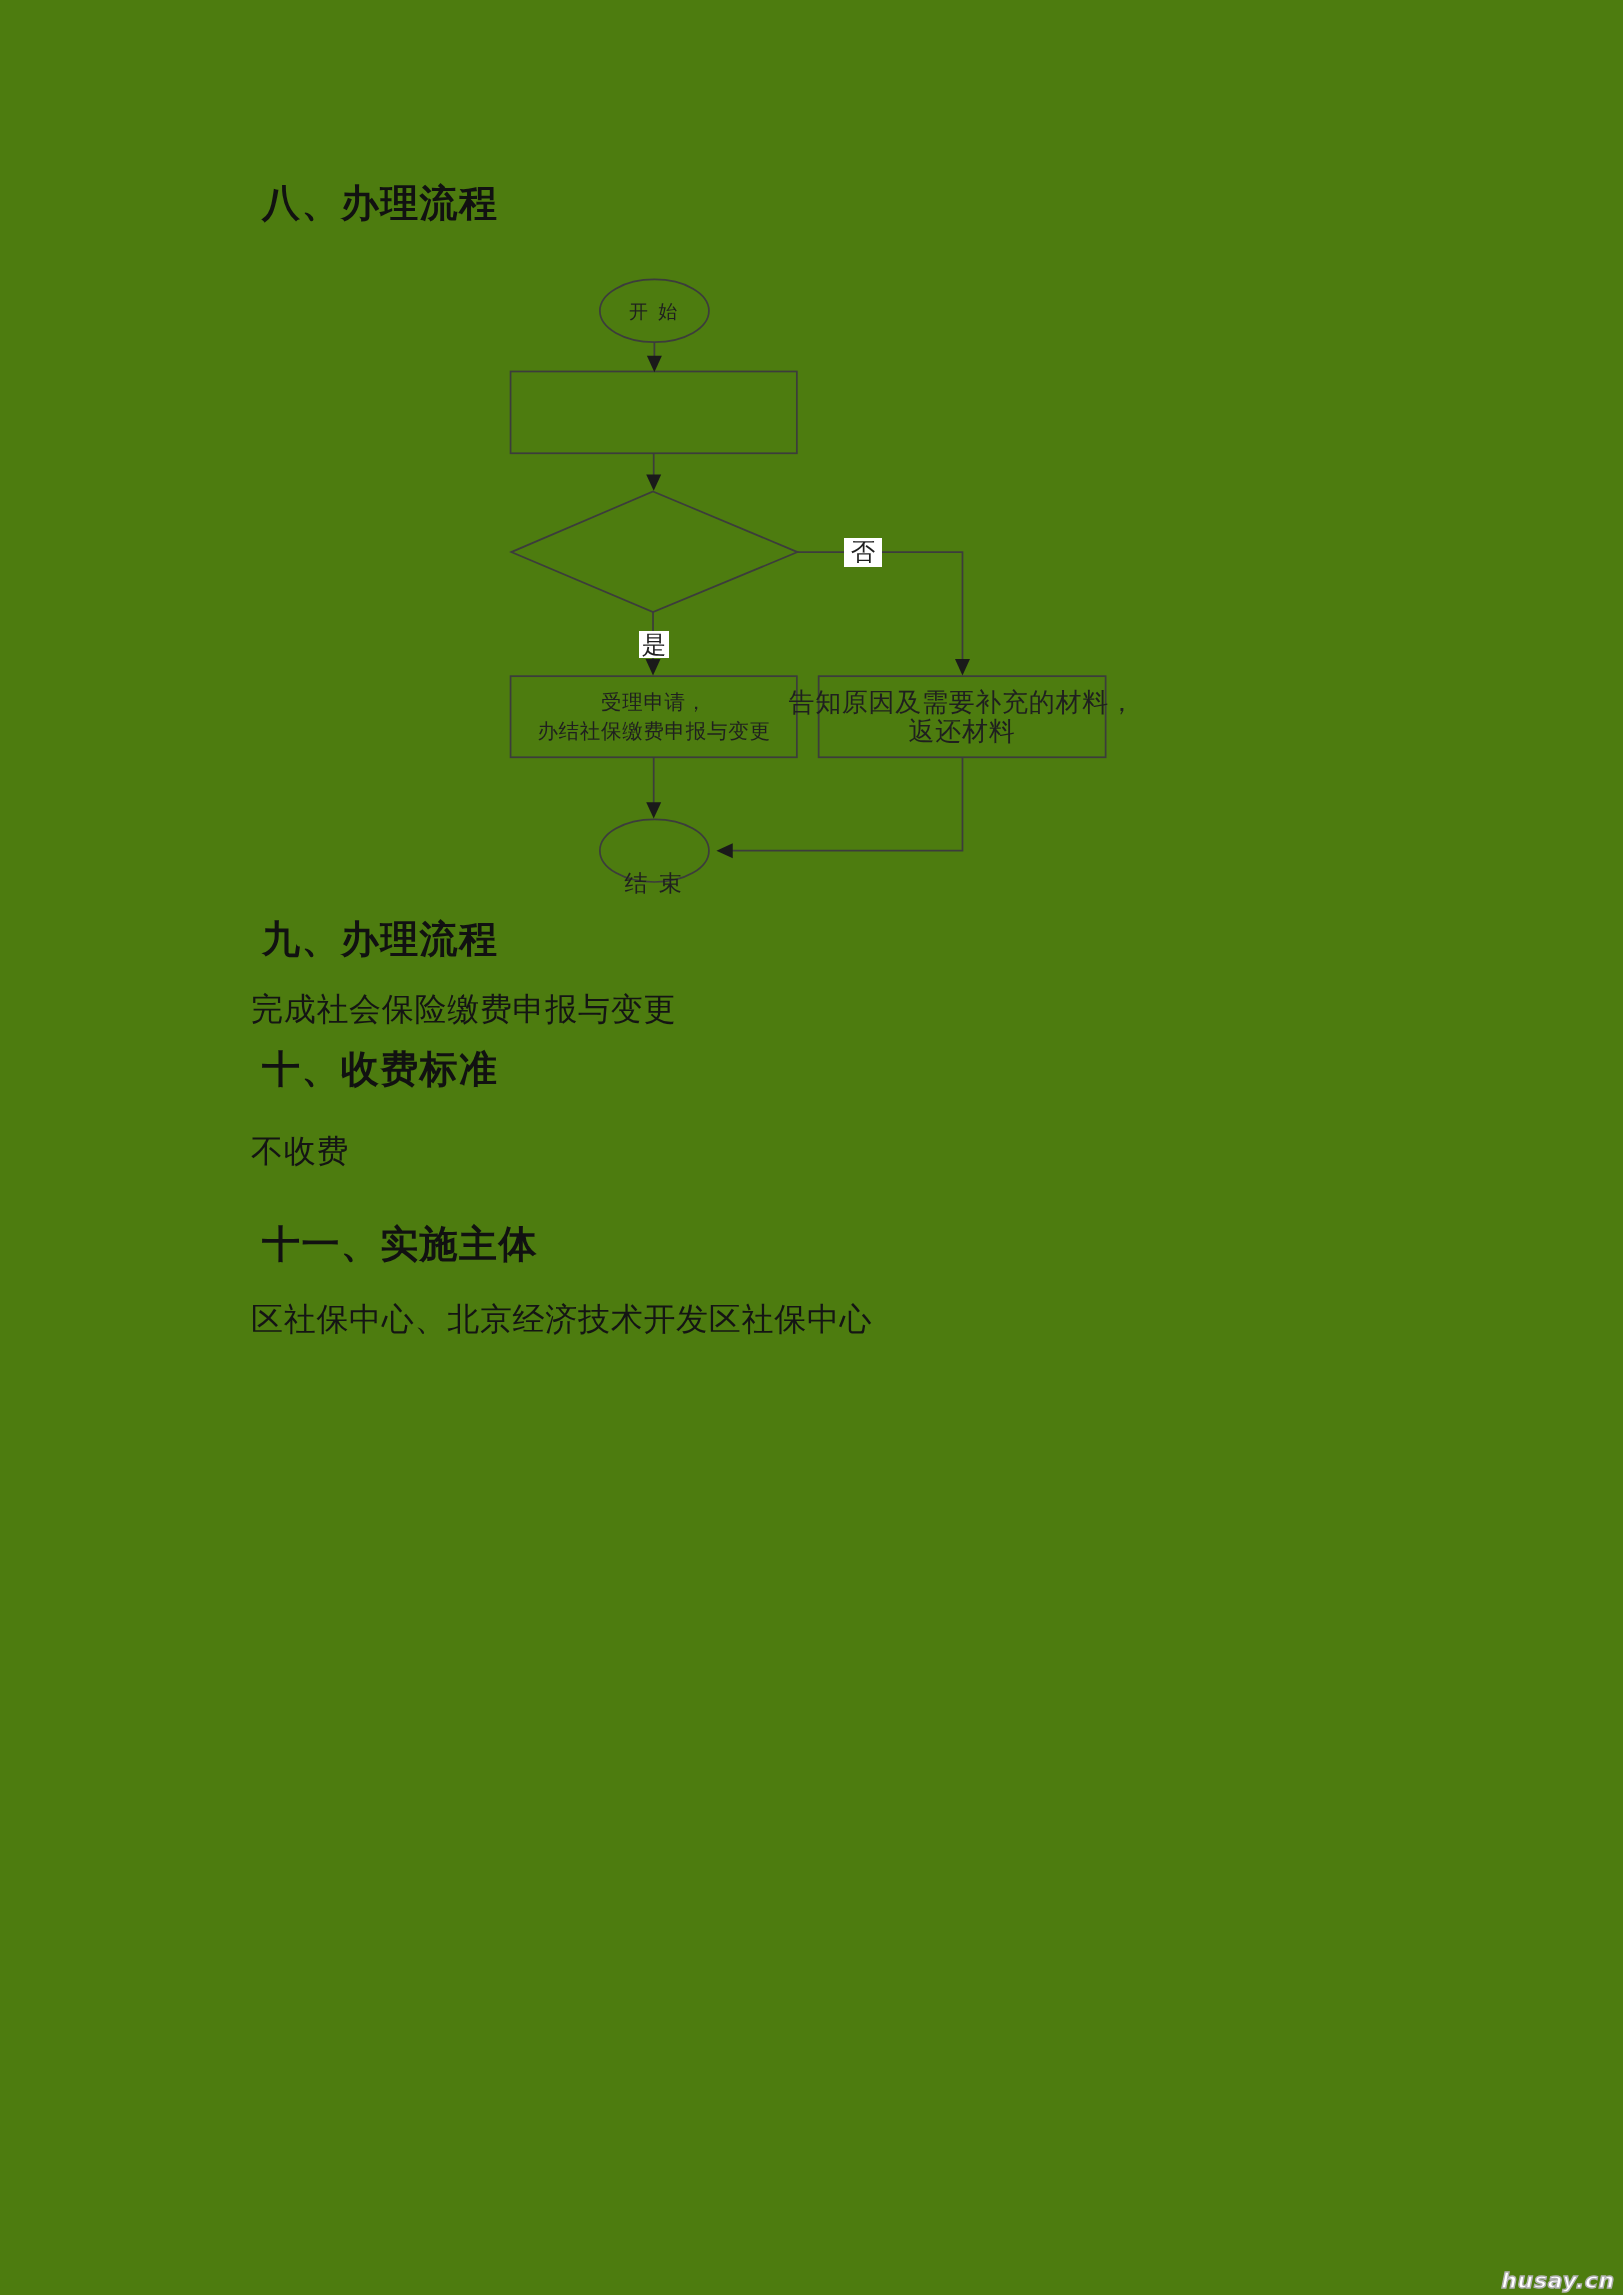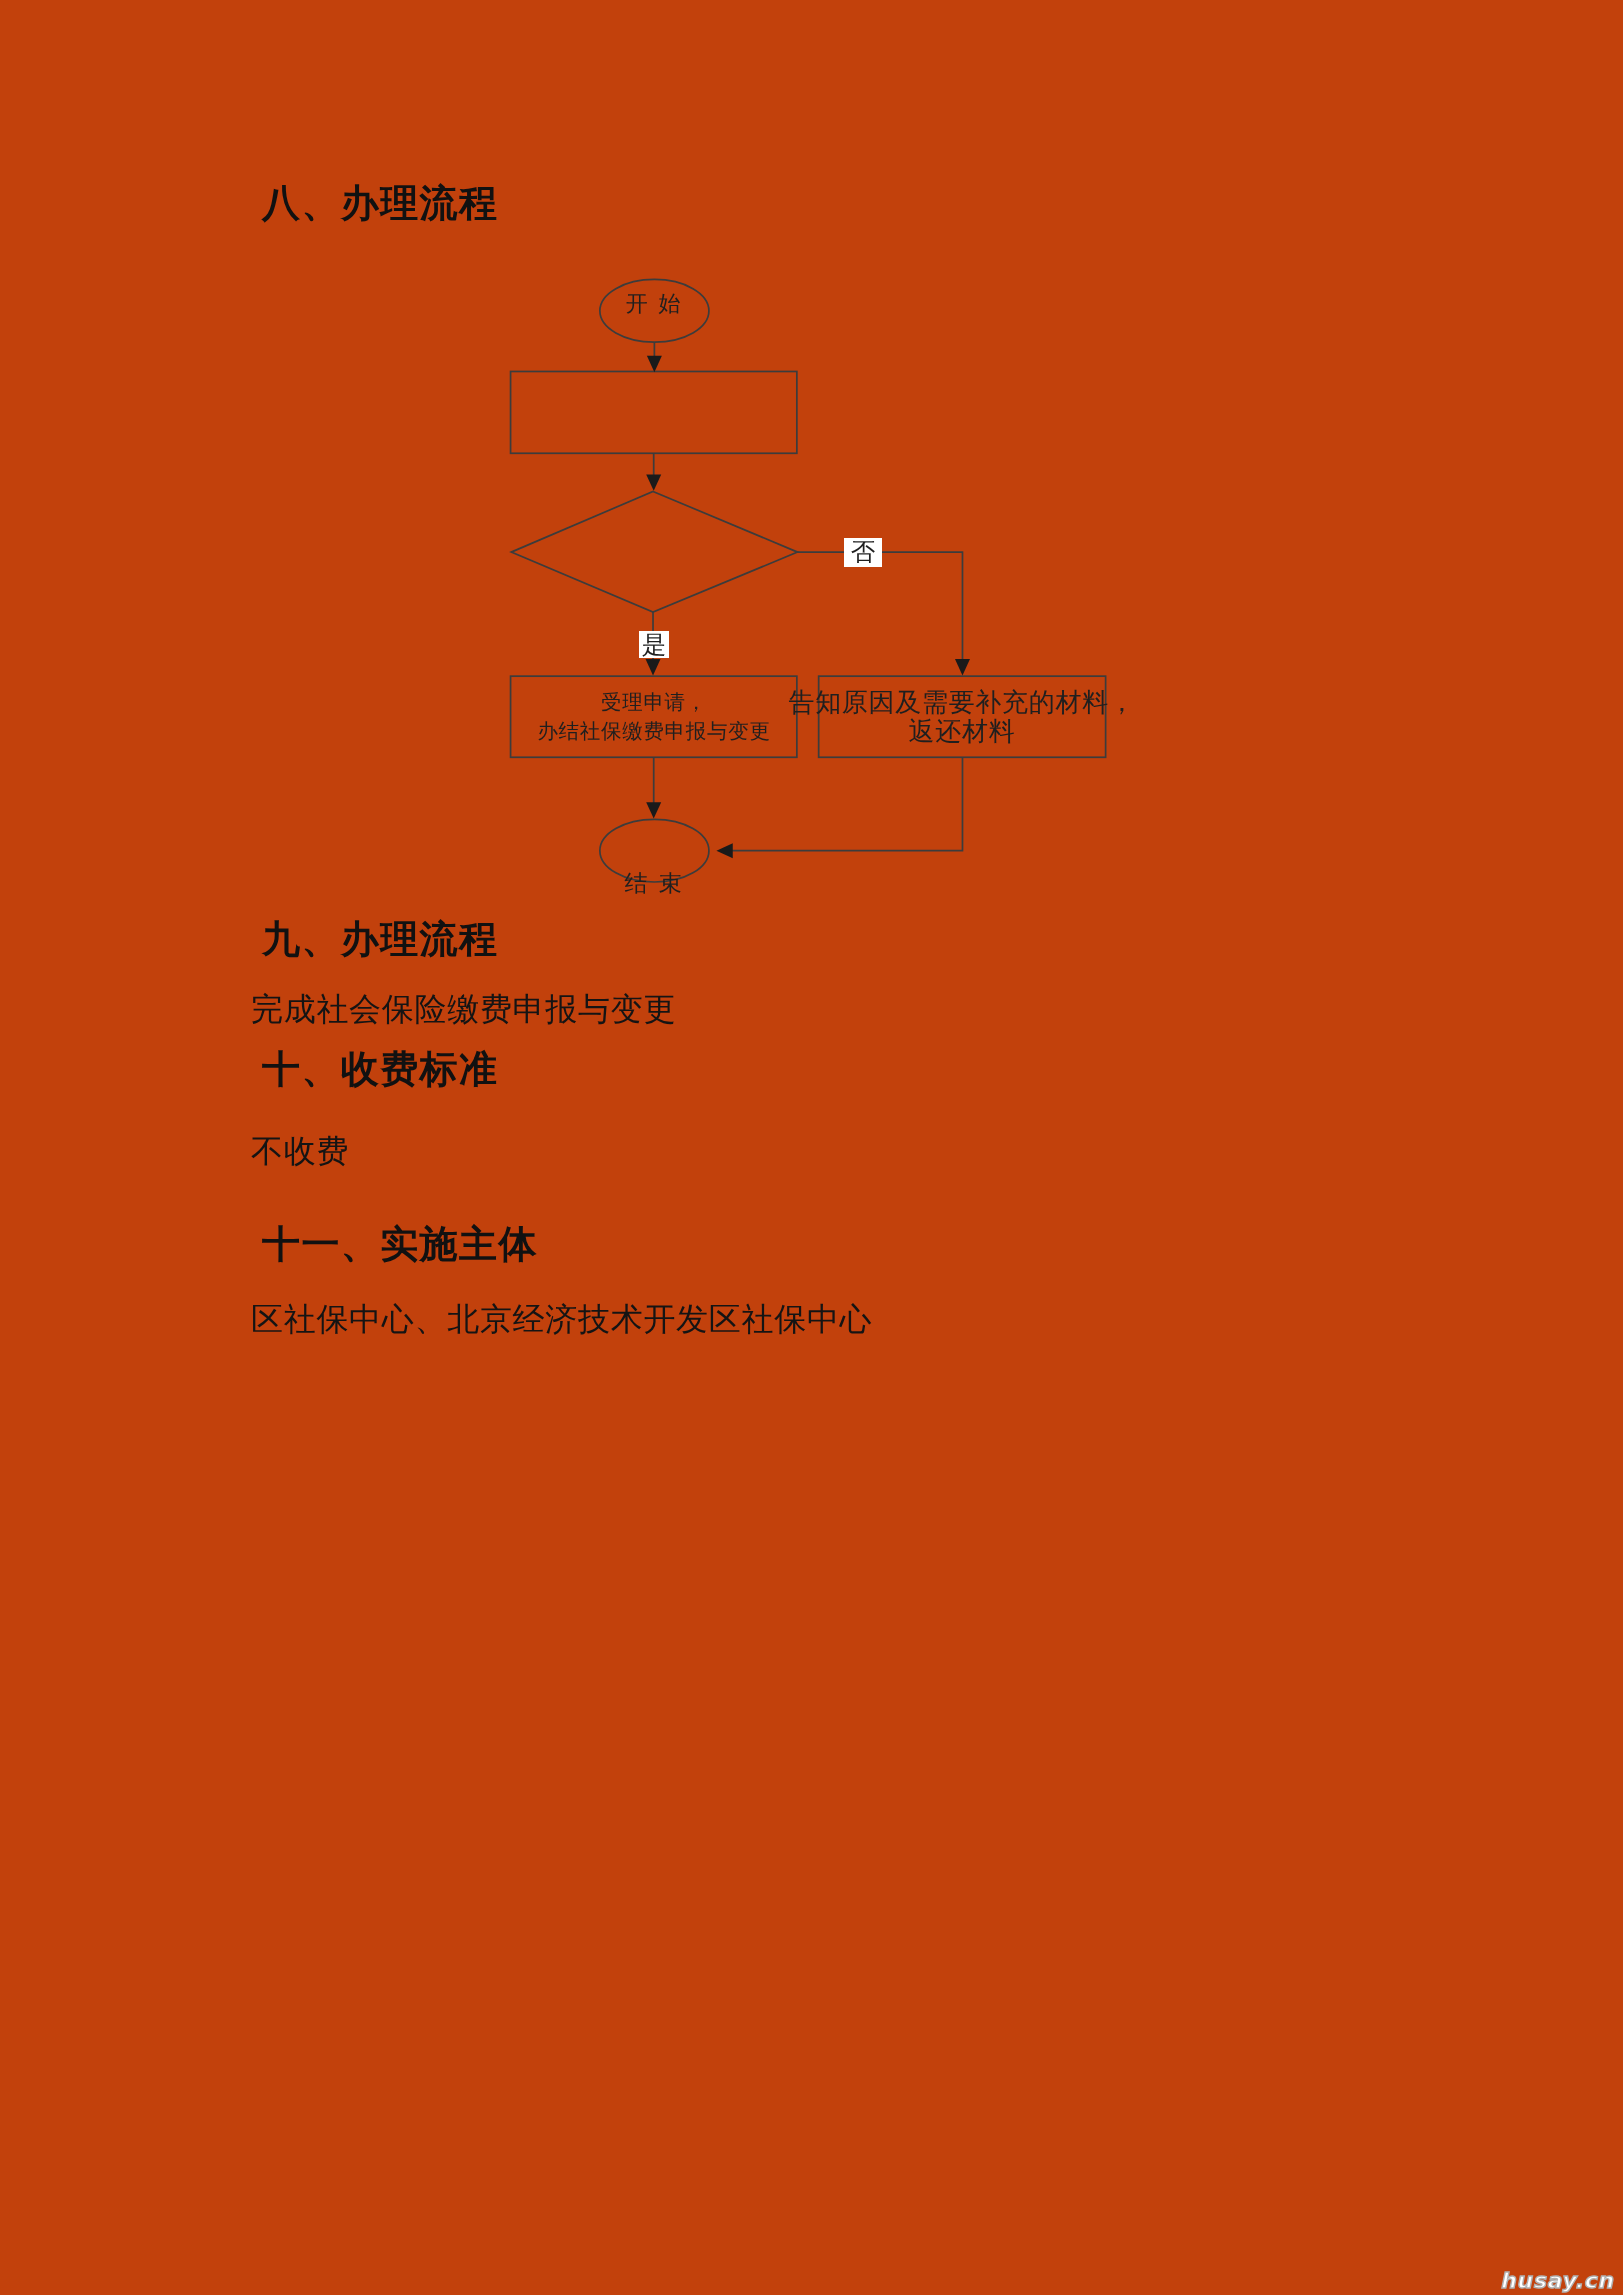"八、办理流程" #page { background: #c2410c -> #4d7c0f }
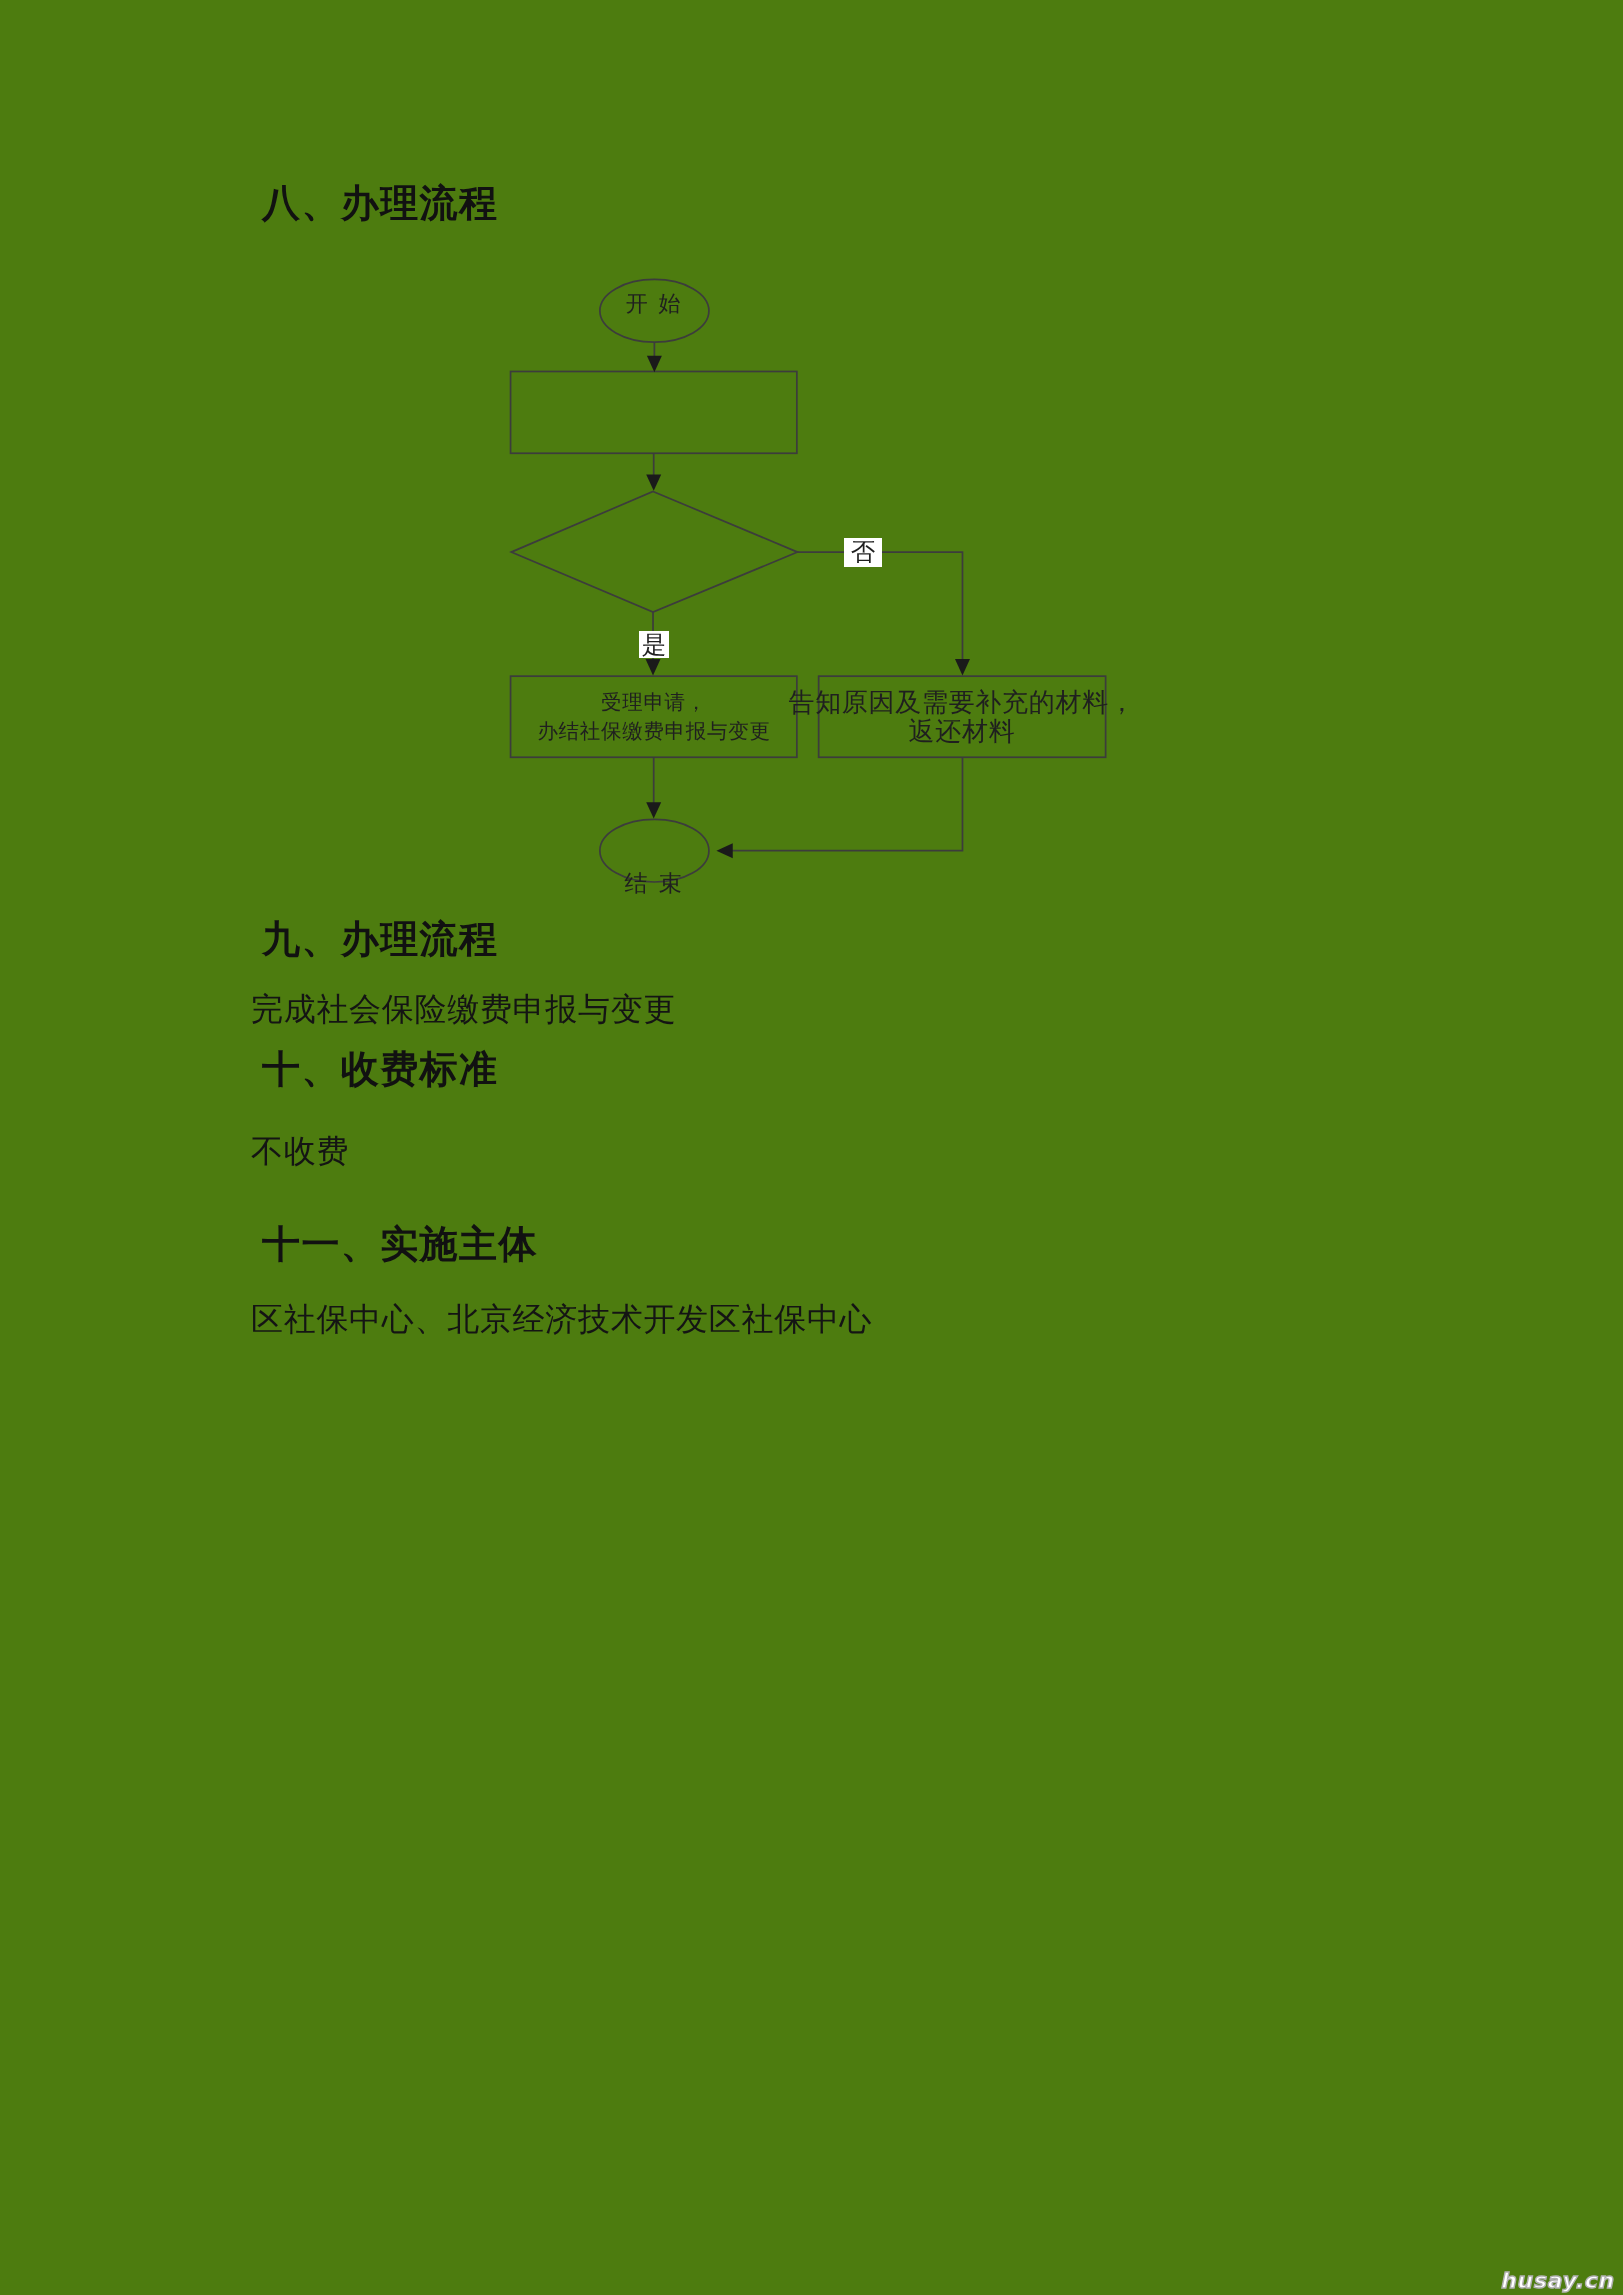"开 始" #lbl-start { font-size: 22px -> 19px; top: 274px -> 282px }
